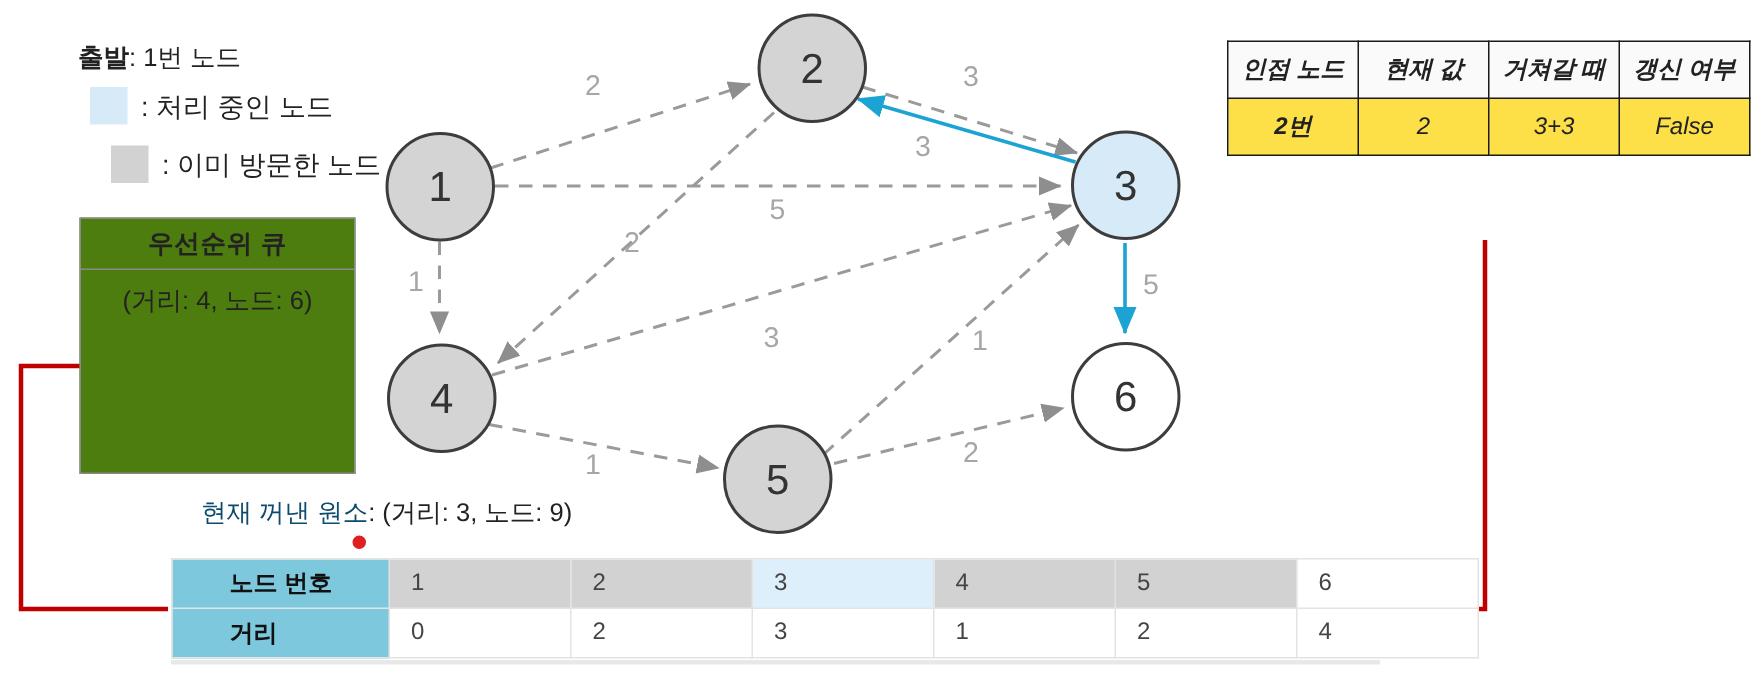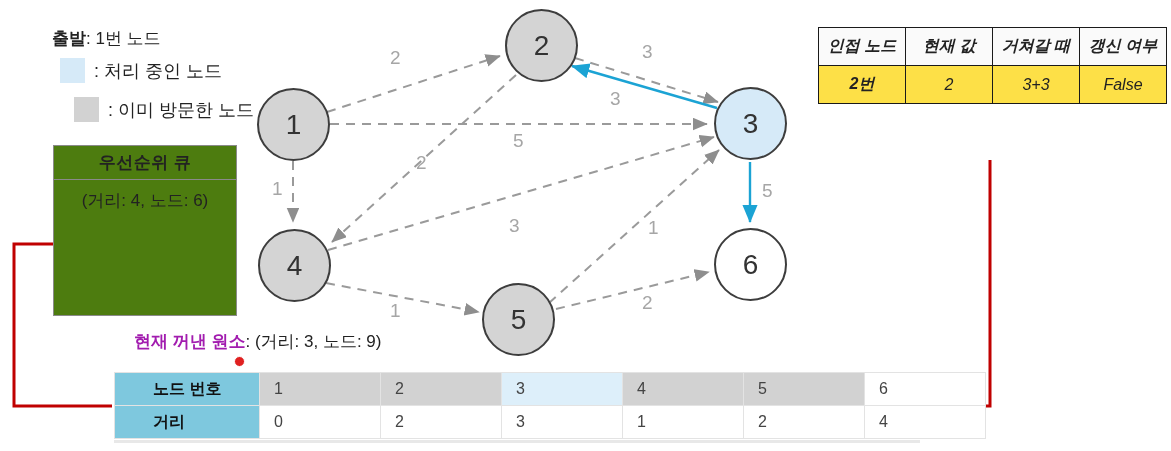"현재 꺼낸 원소" #current-caption .lbl { color: #a21caf -> #0c4a6e; font-weight: bold -> normal }
